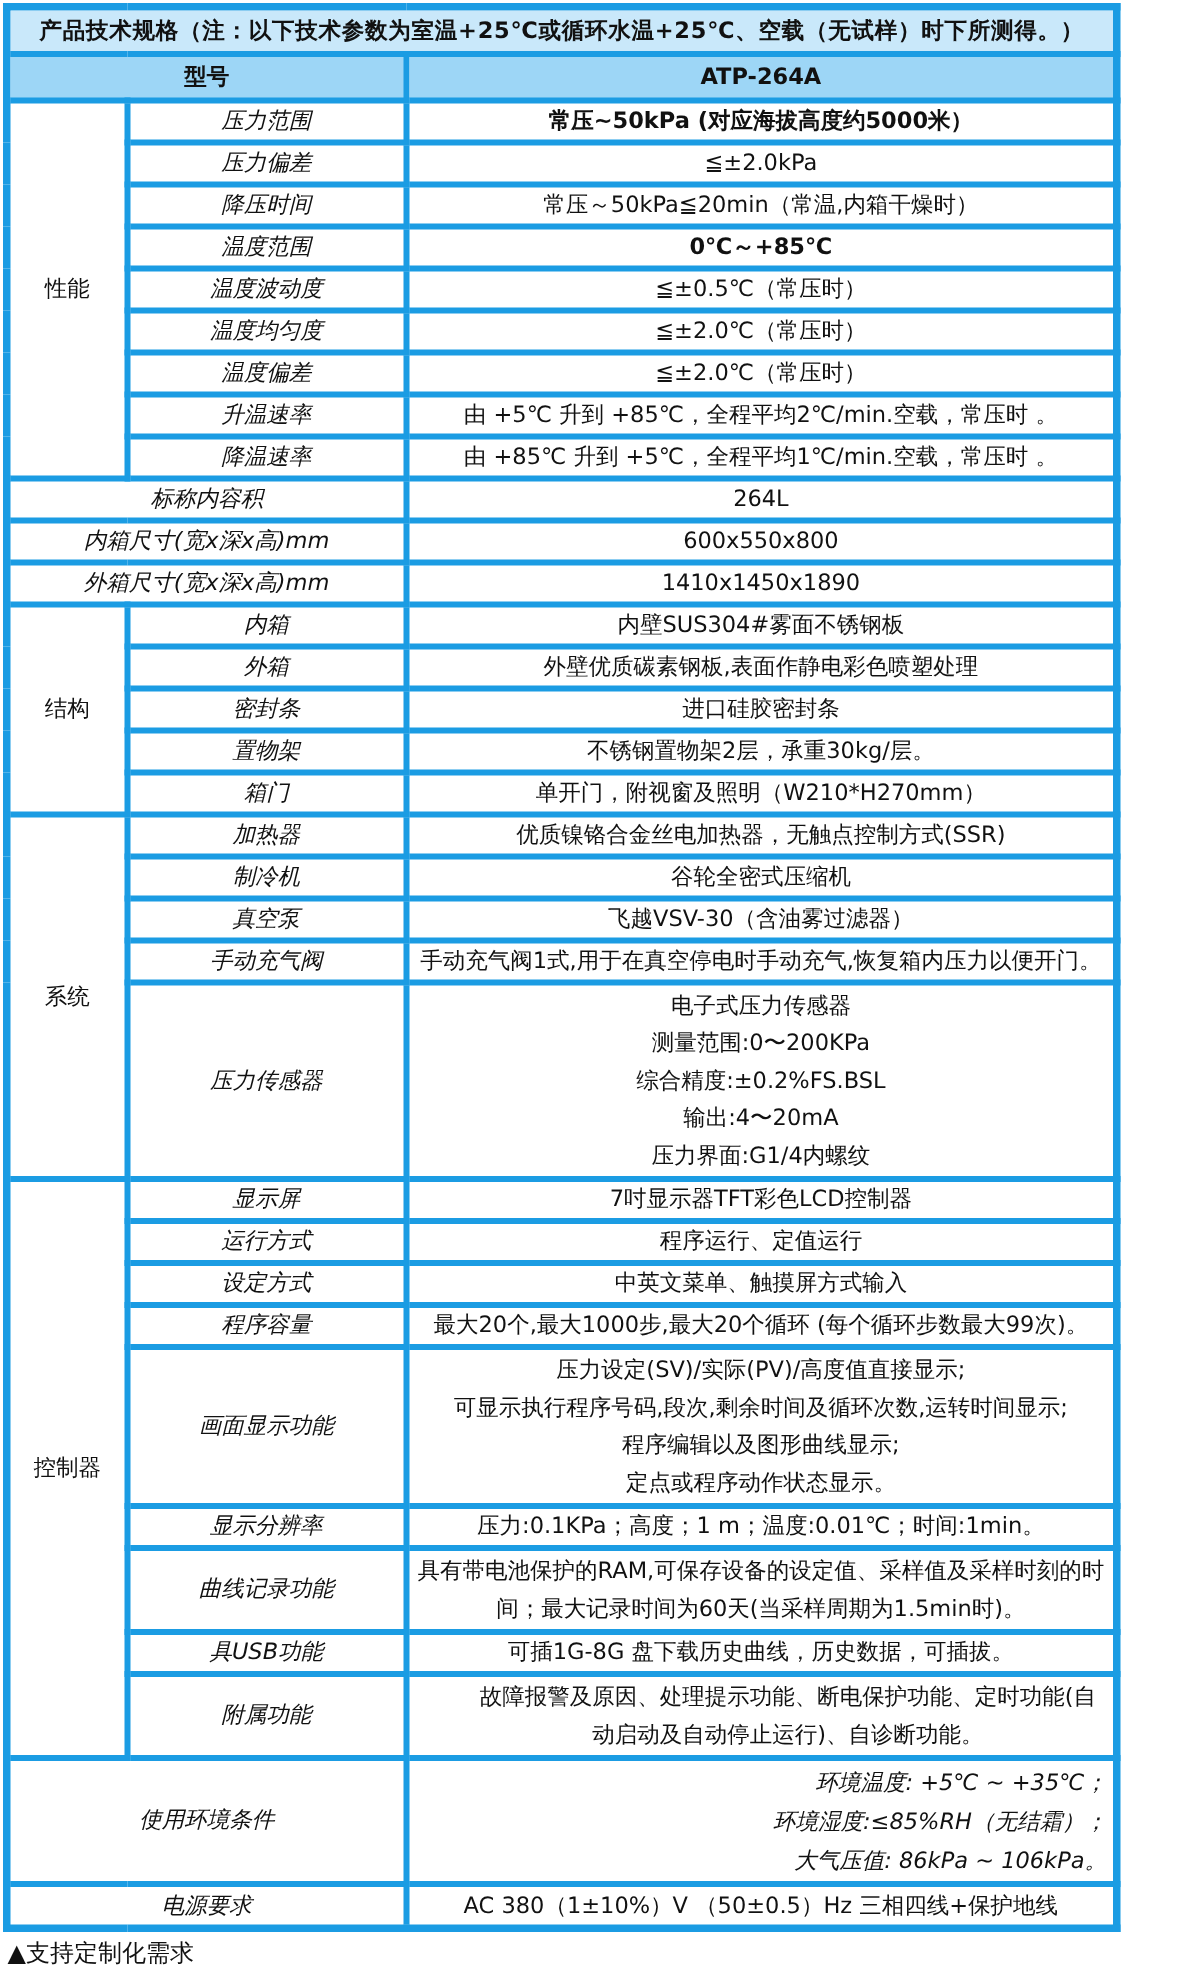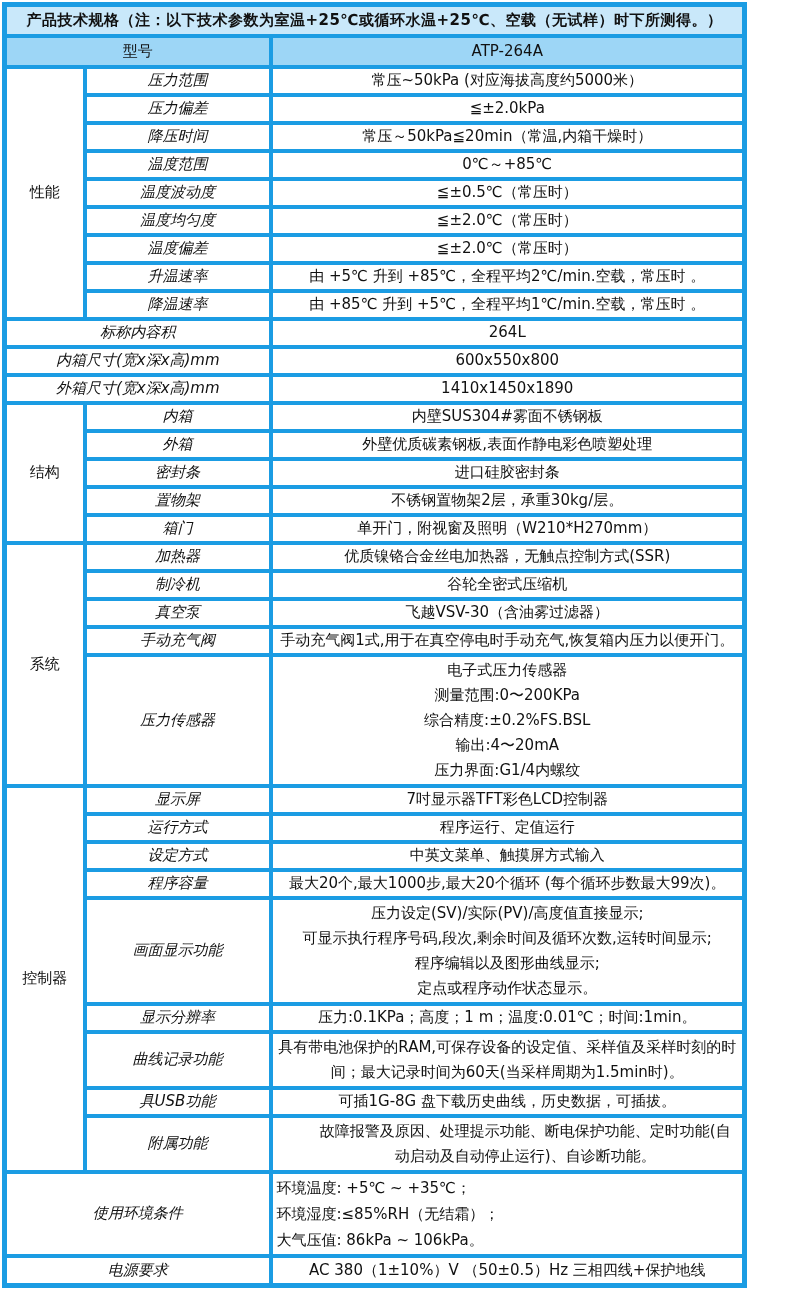"型号" tr.model-row td { font-weight: 400 -> 700 }
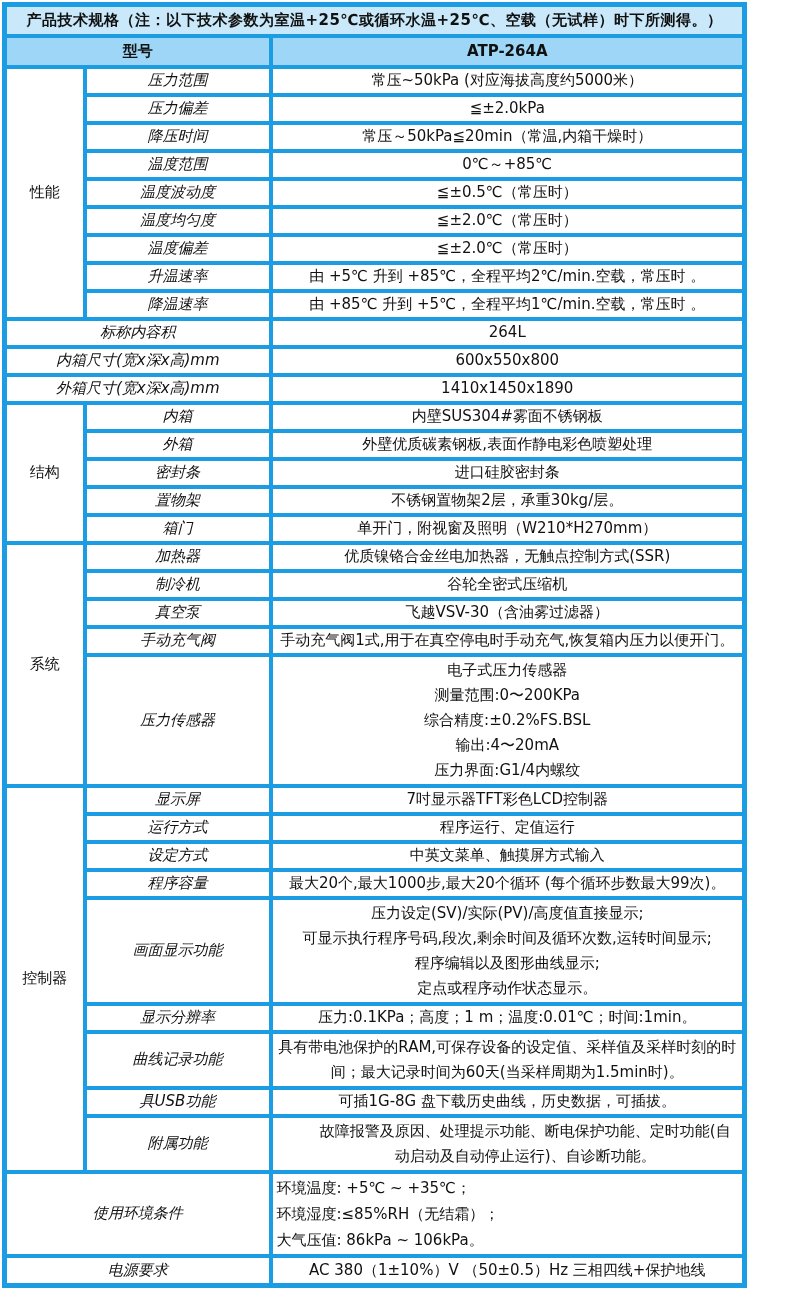"常压~50kPa (对应海拔高度约5000米）" td.val.b { font-weight: normal -> bold }
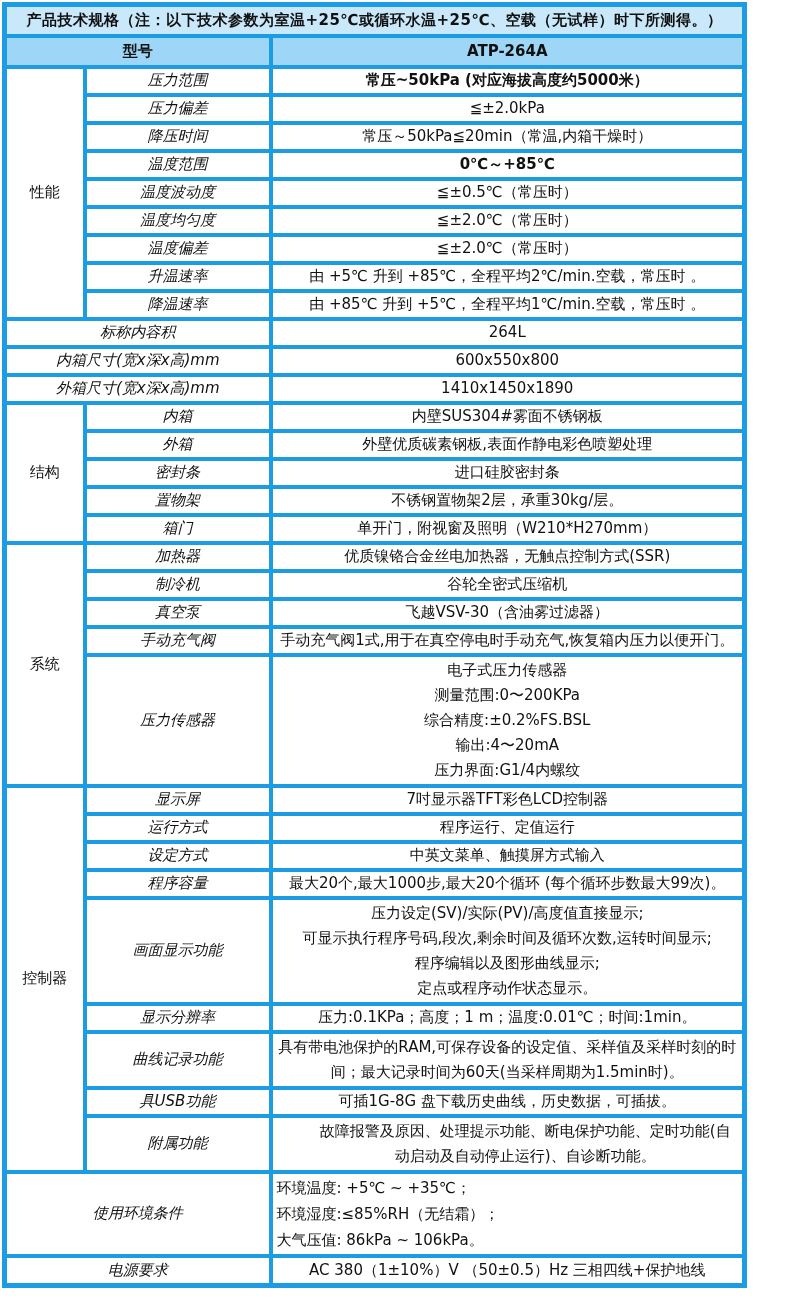"环境温度: +5℃ ~ +35℃；" td.envlines div { font-style: none -> italic; text-align: left -> right }
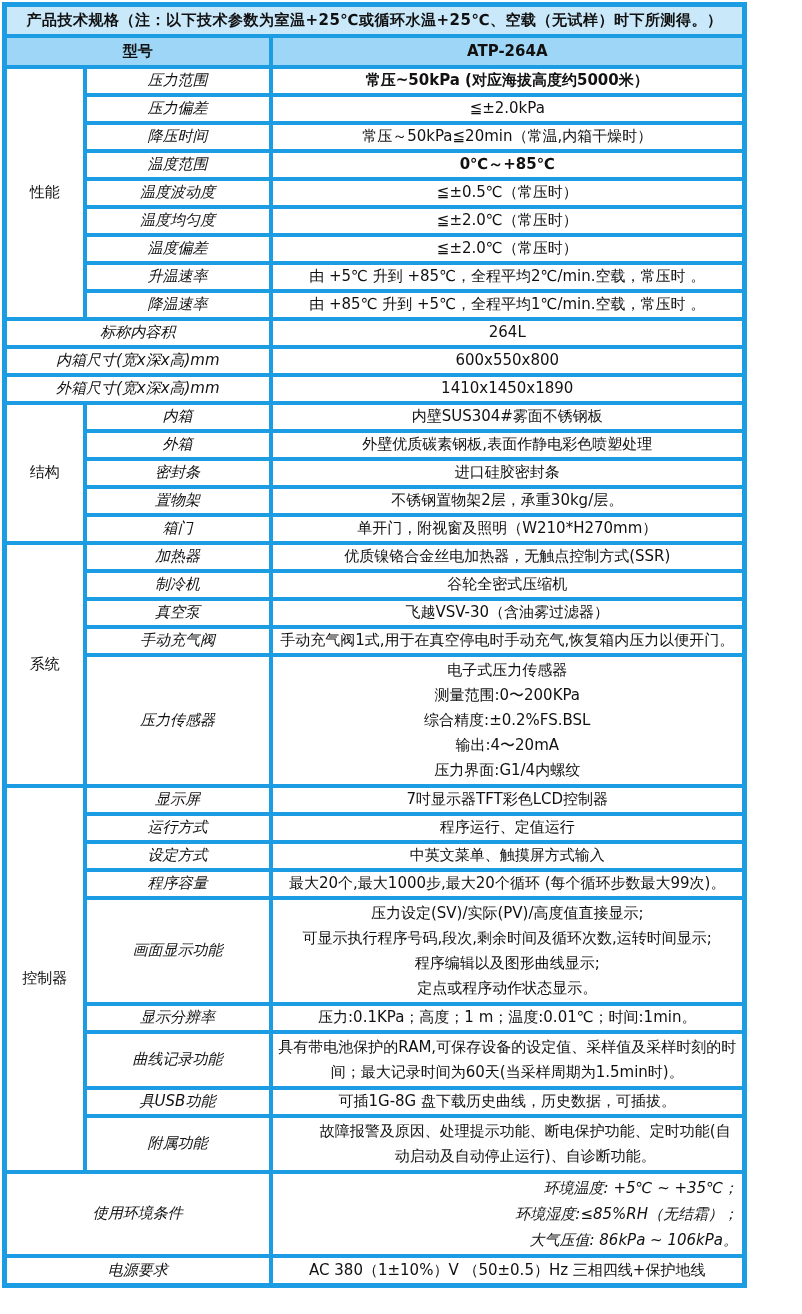"▲支持定制化需求" div.footer { html: none -> <div>▲支持定制化需求</div> }
